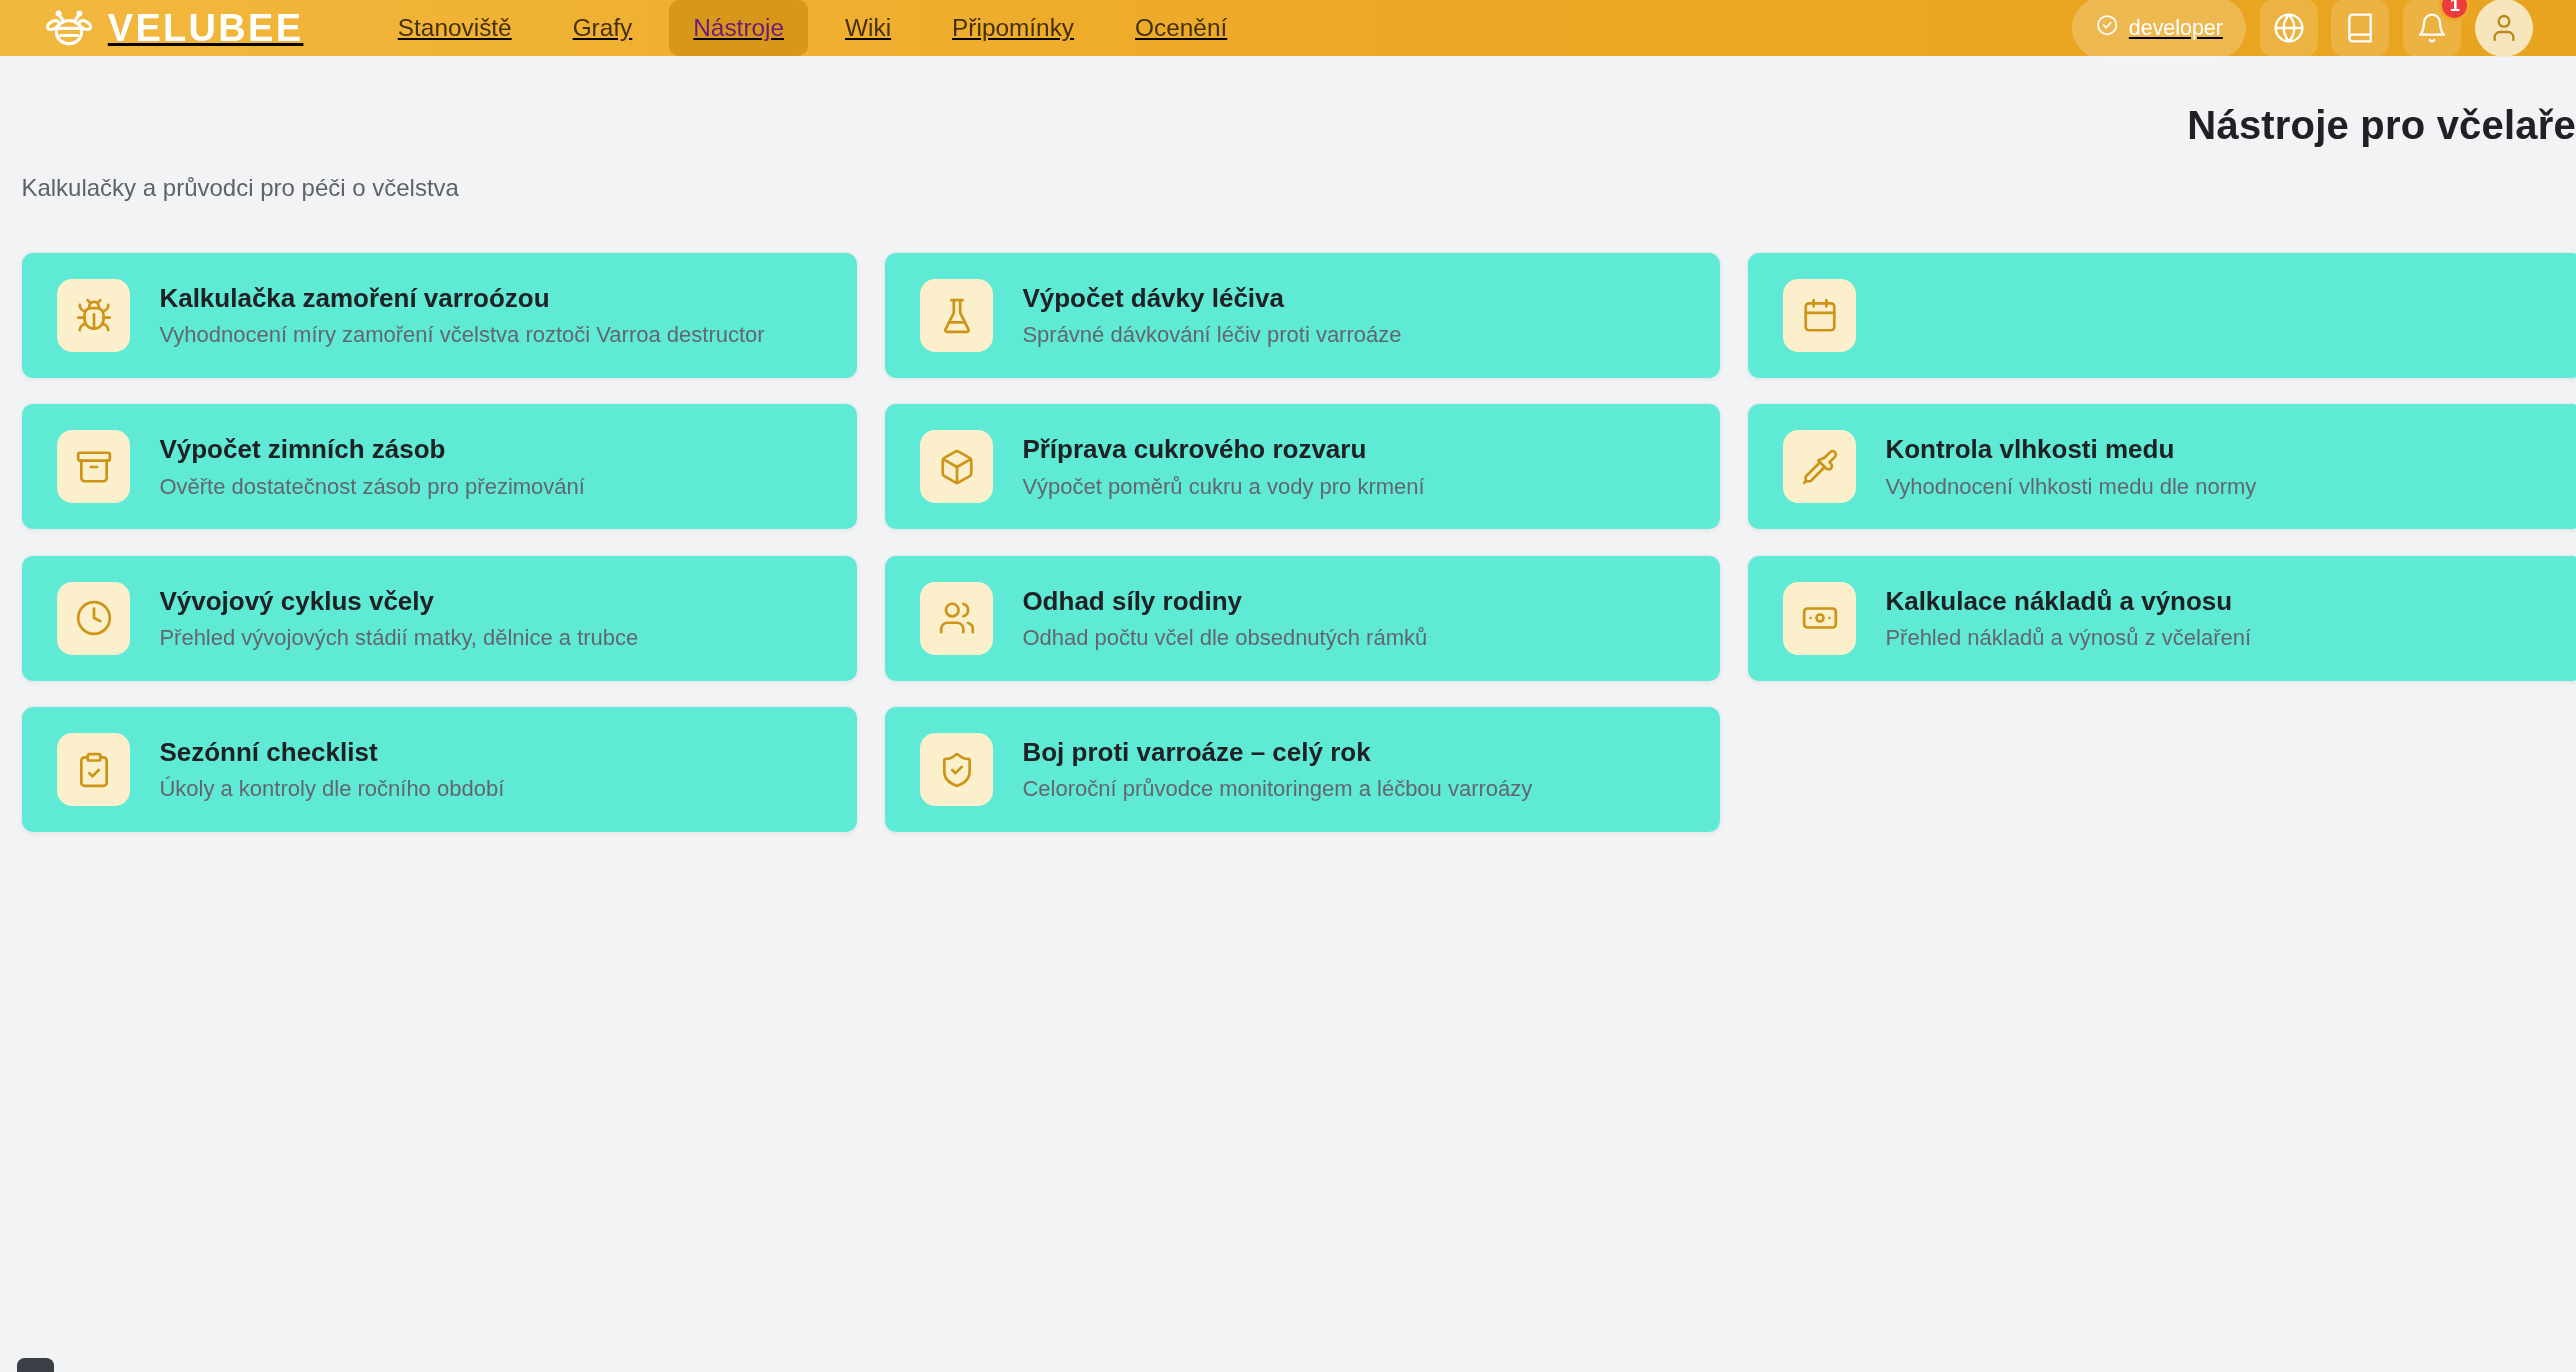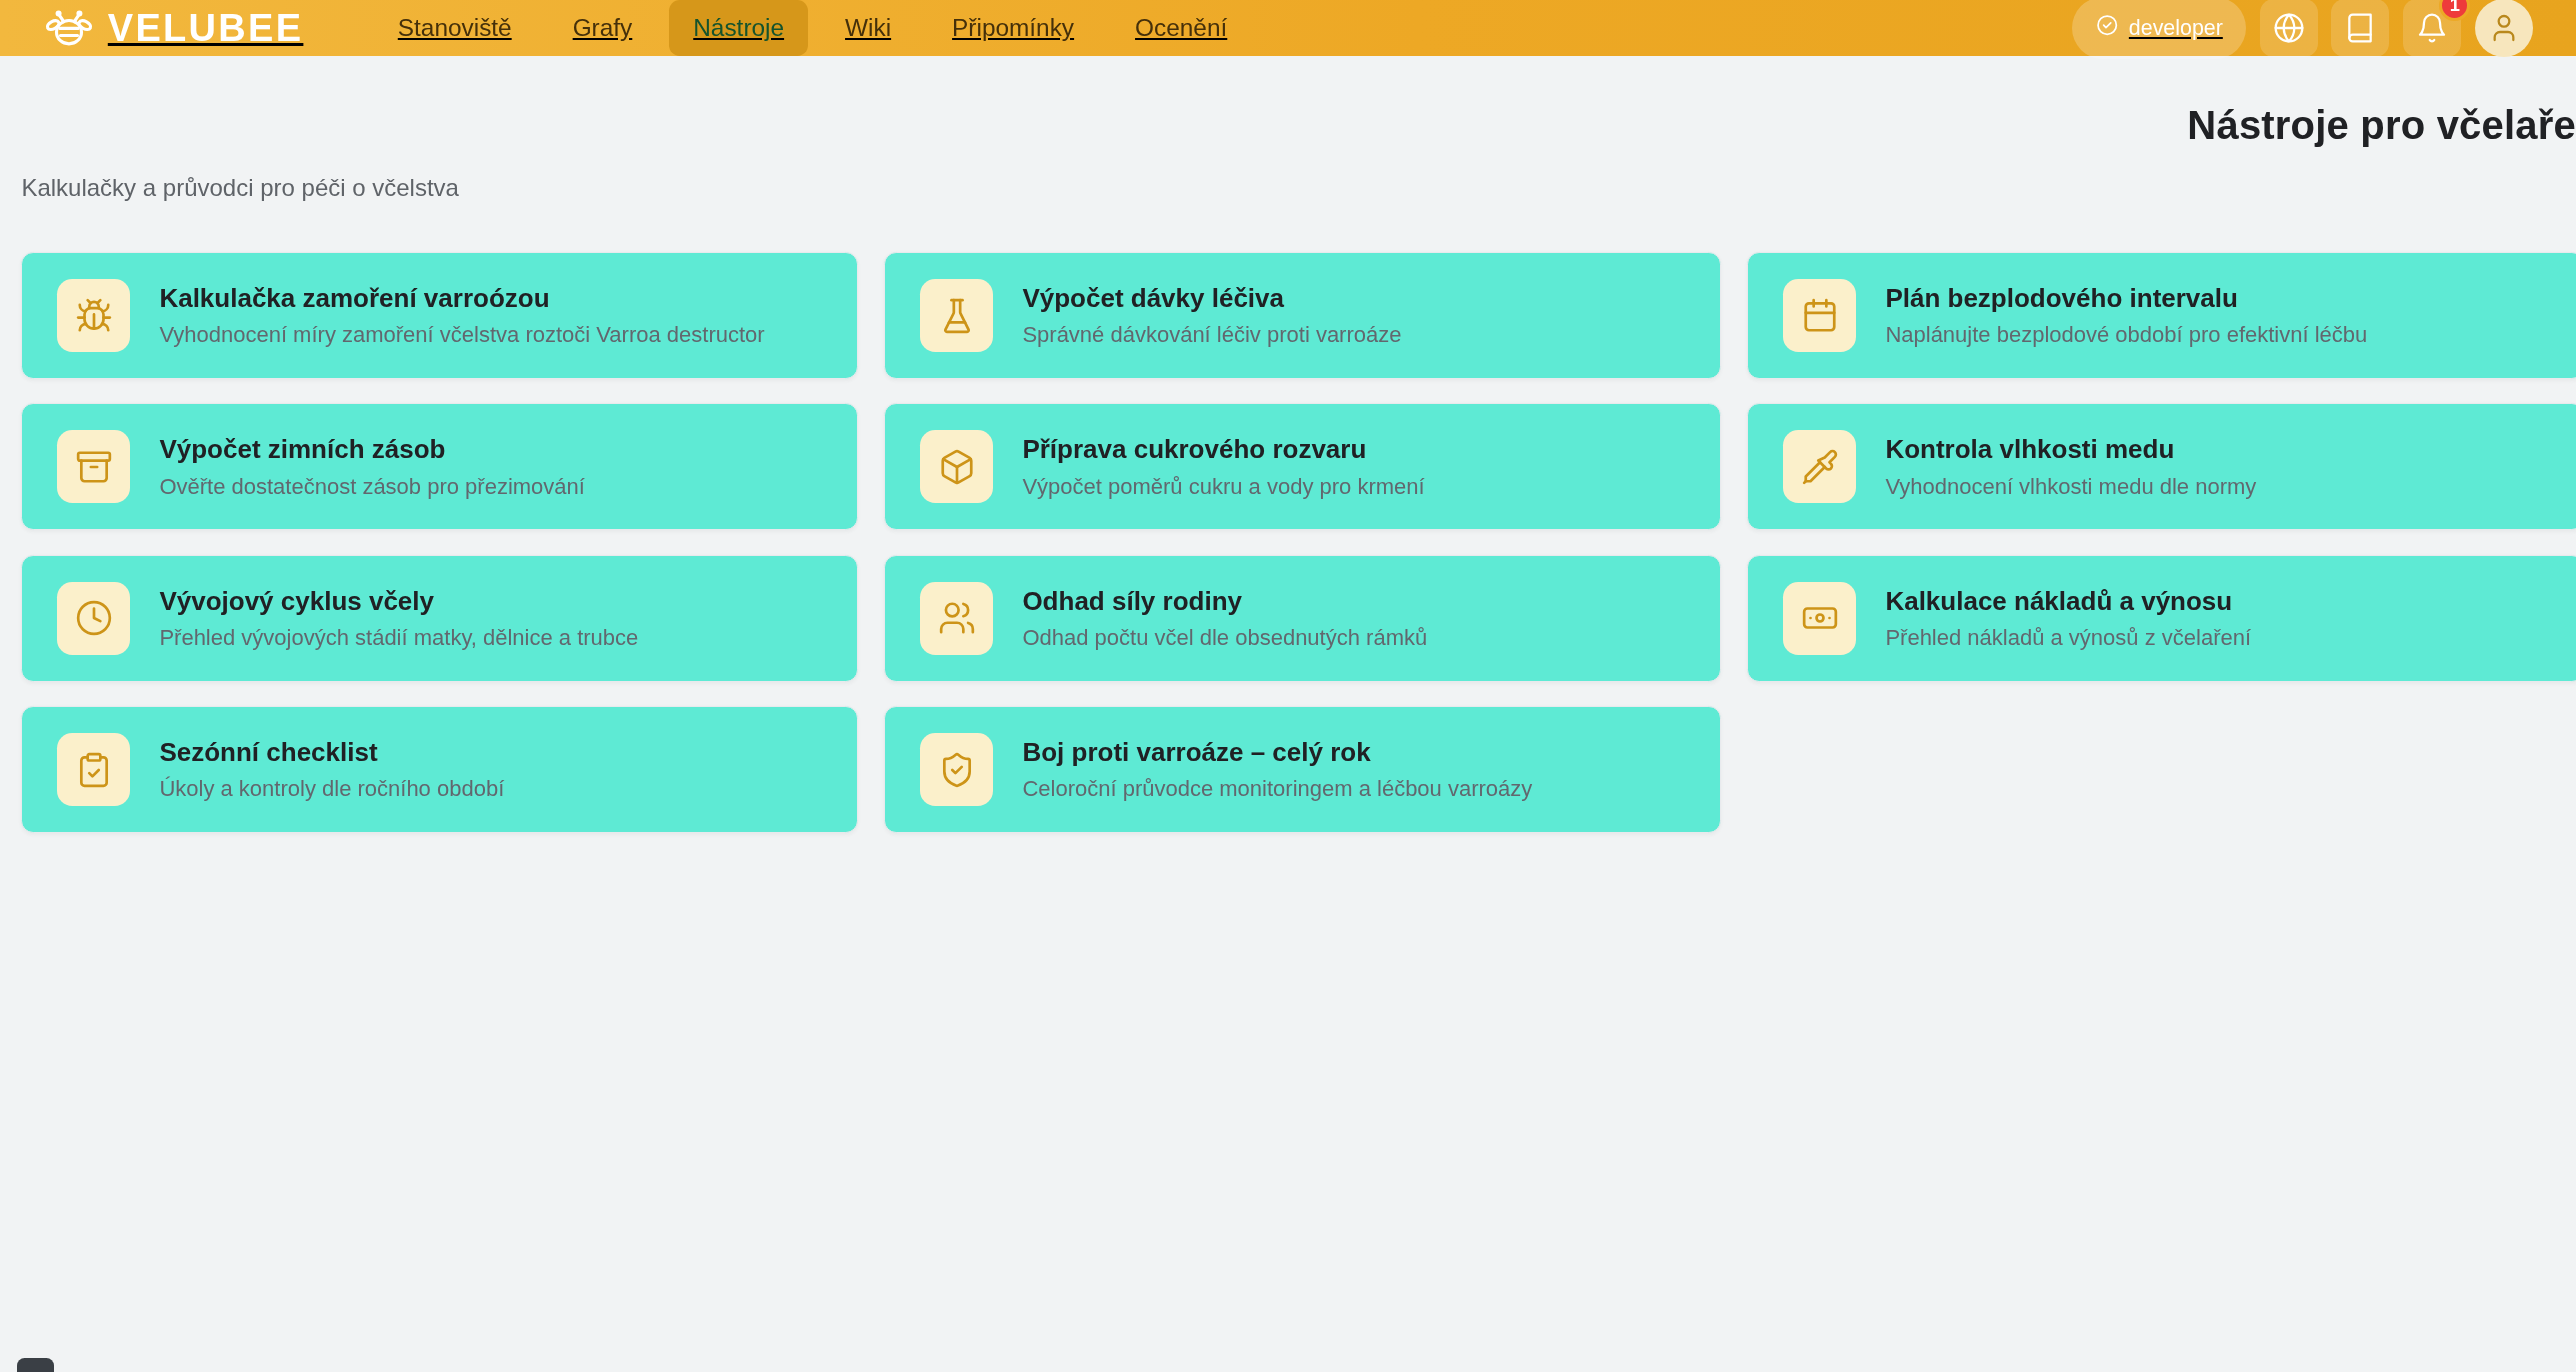"Nástroje" .nav-item.active { color: #14532d -> #701a75 }
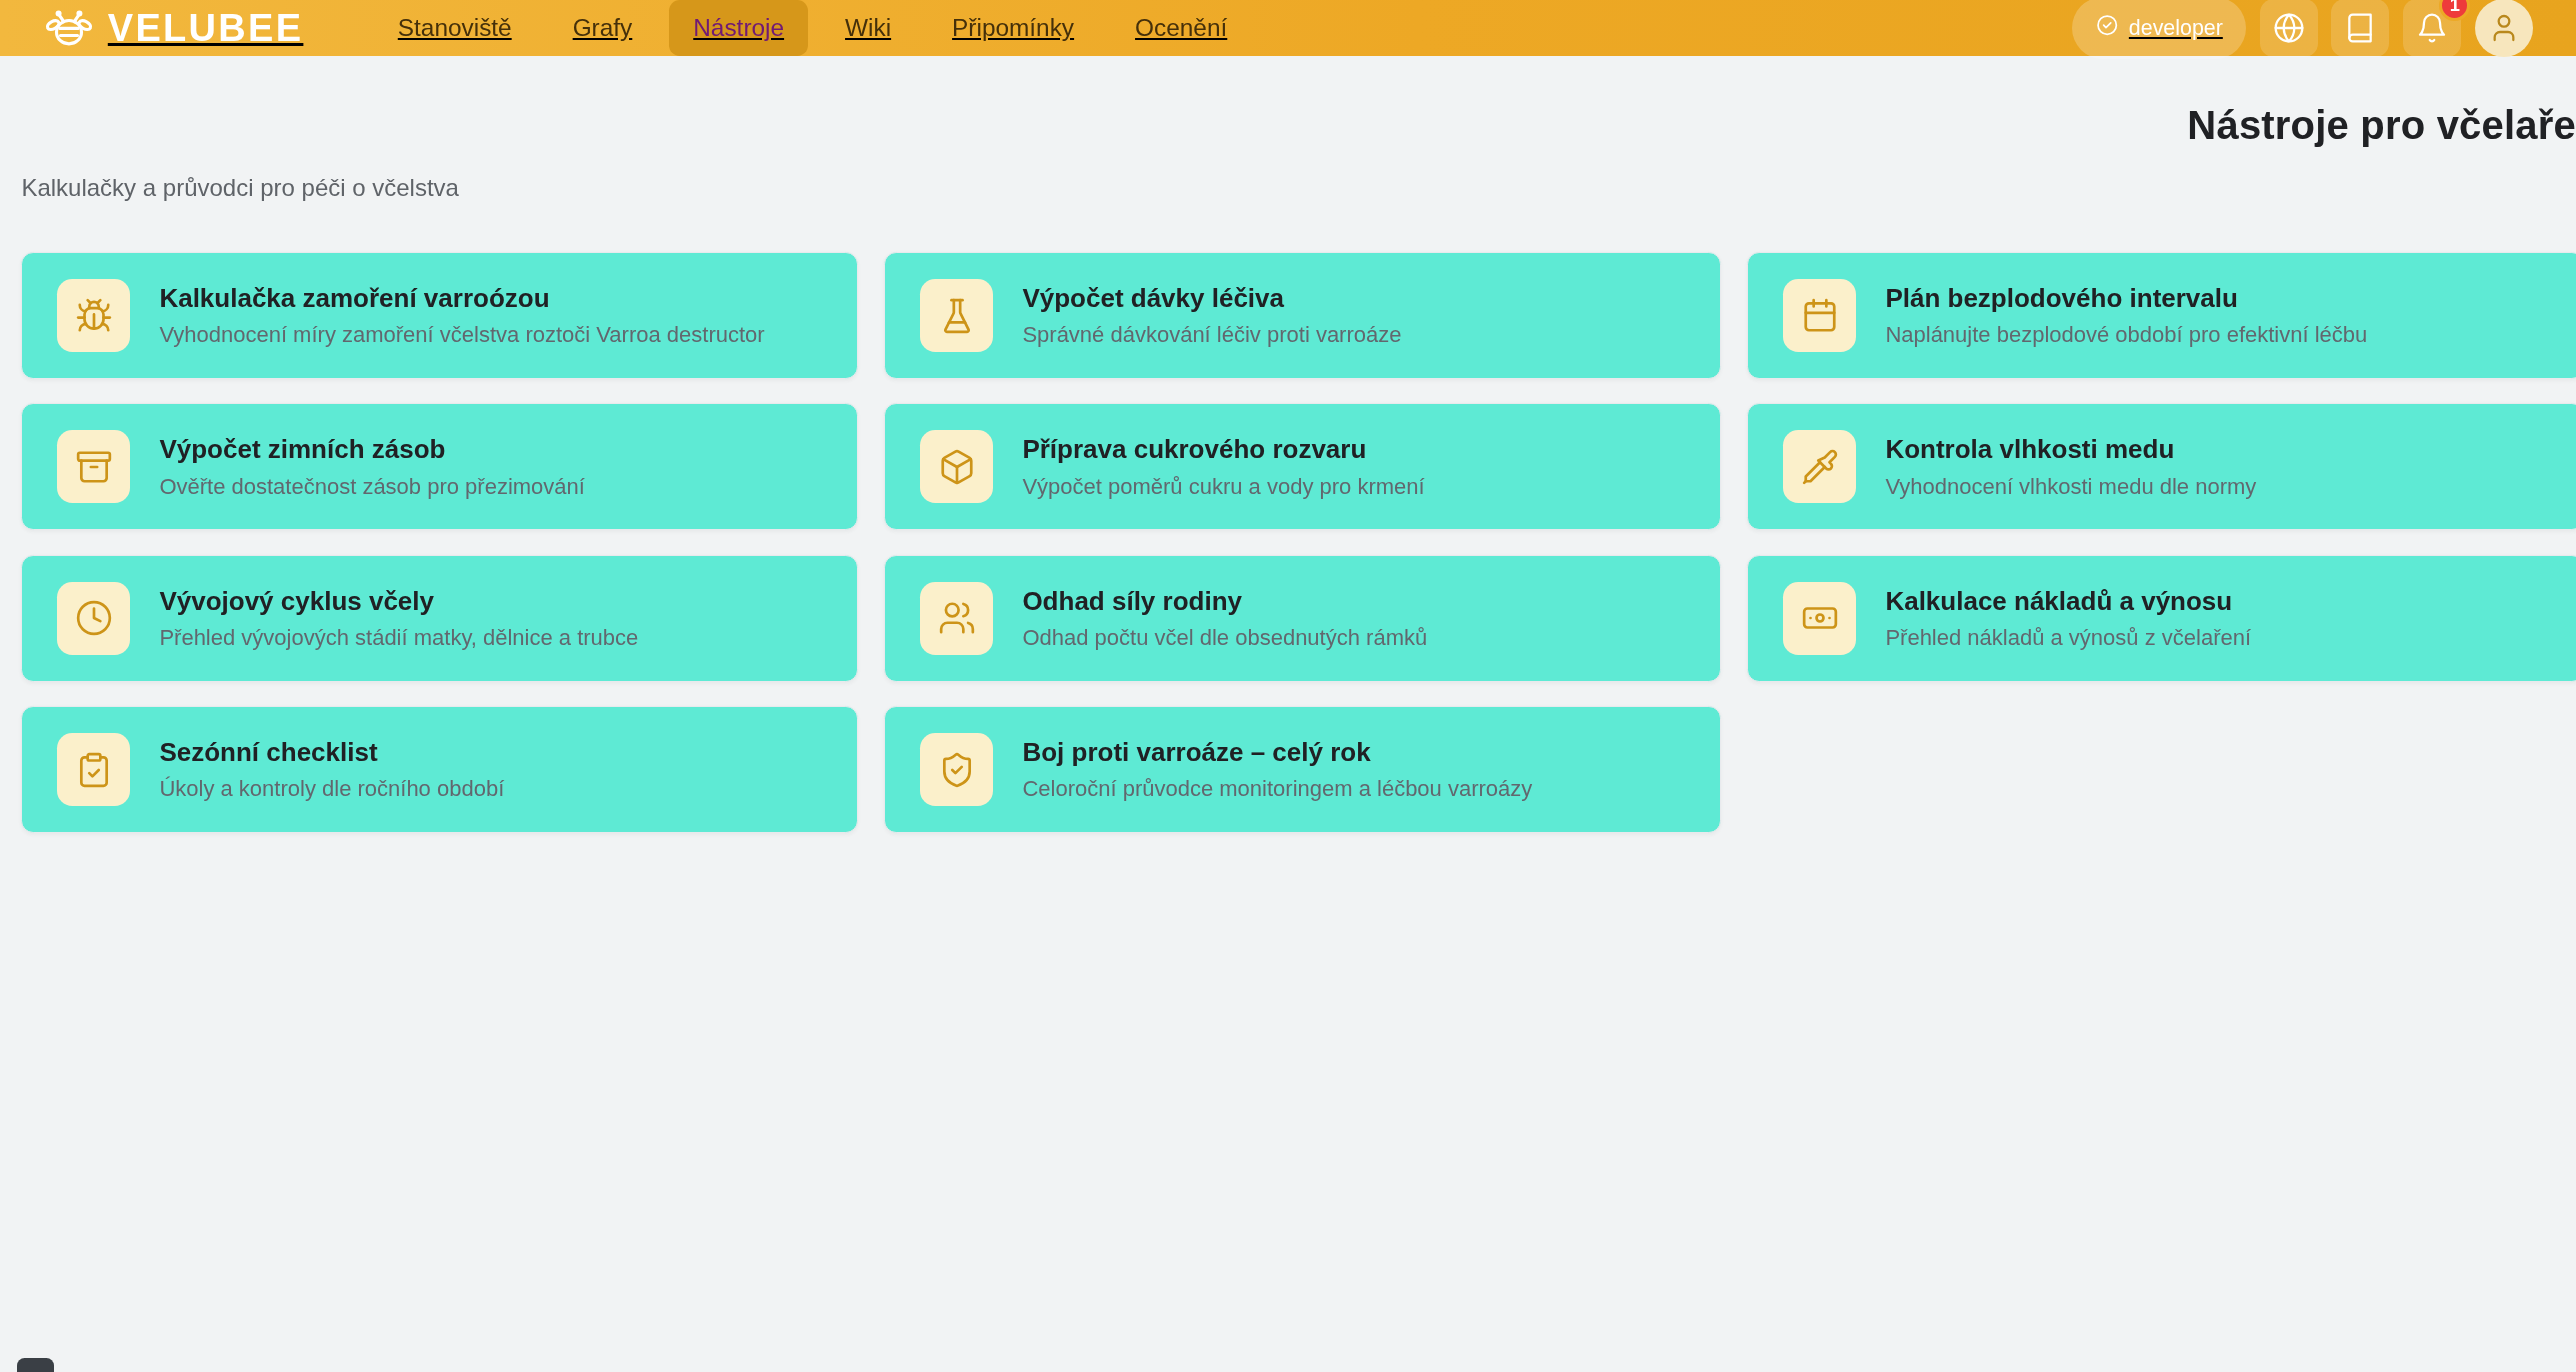"Plán bezplodového intervalu" div.card-text { html: <div> <div>Plán bezplodového intervalu</div> <div>Naplánujte bezplodové období pro efektivní léčbu</div> </div> -> none }
